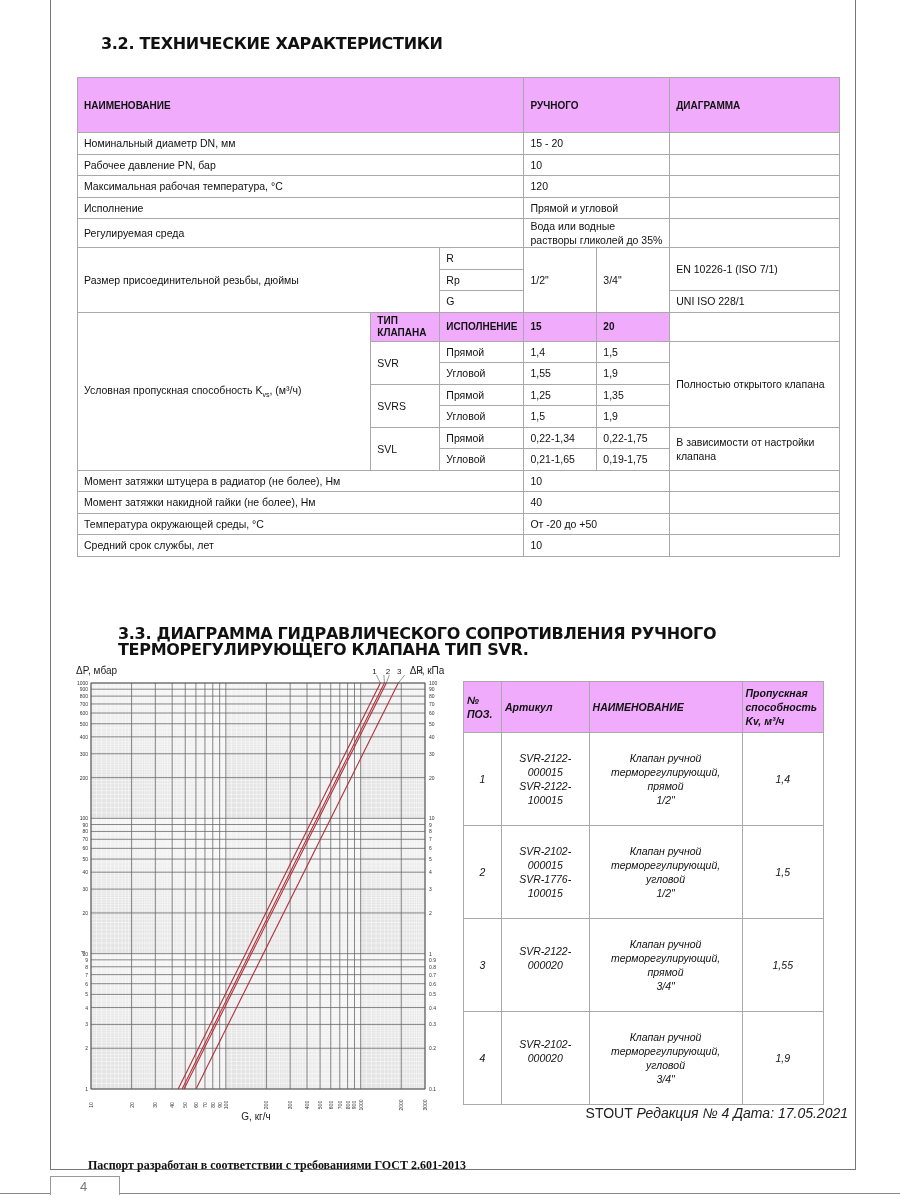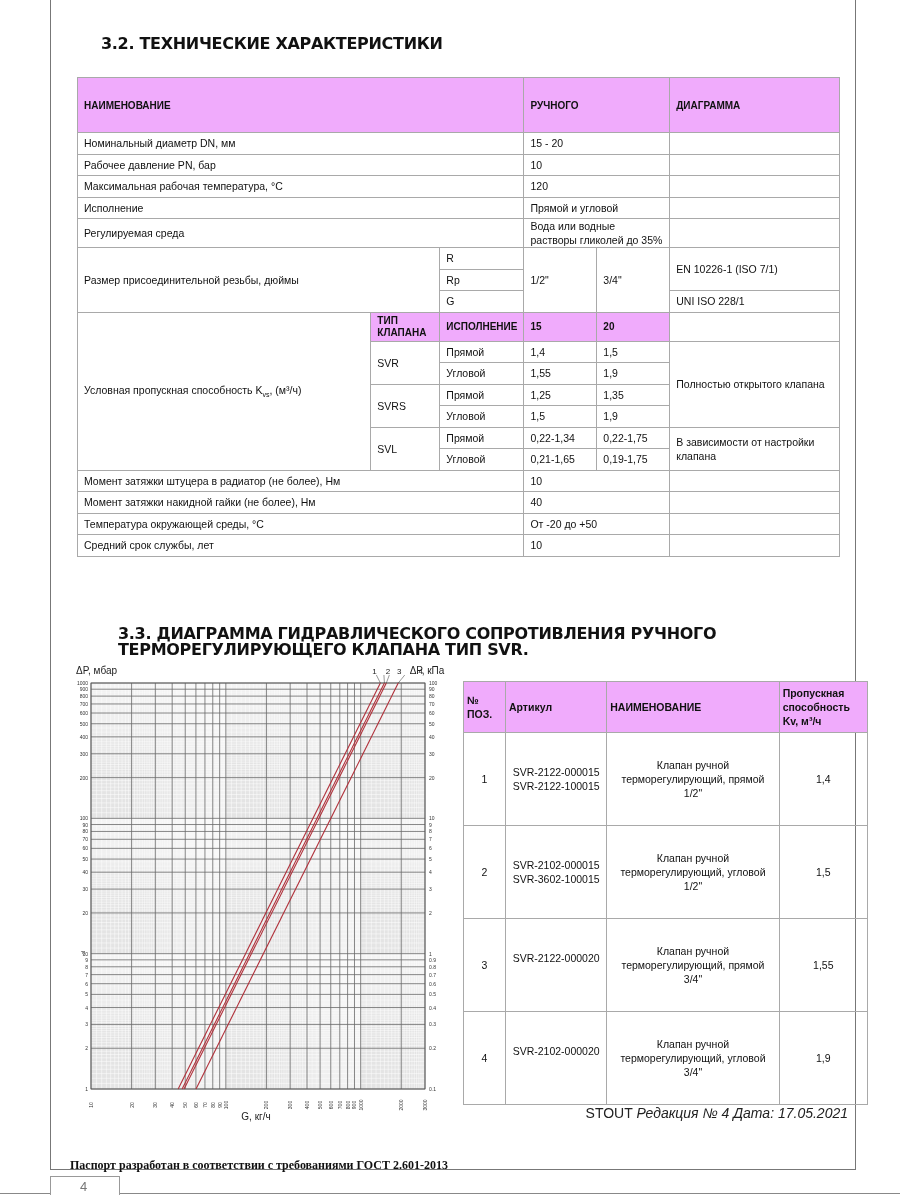"№ ПОЗ." #models { font-style: none -> italic; width: 405px -> 361px }
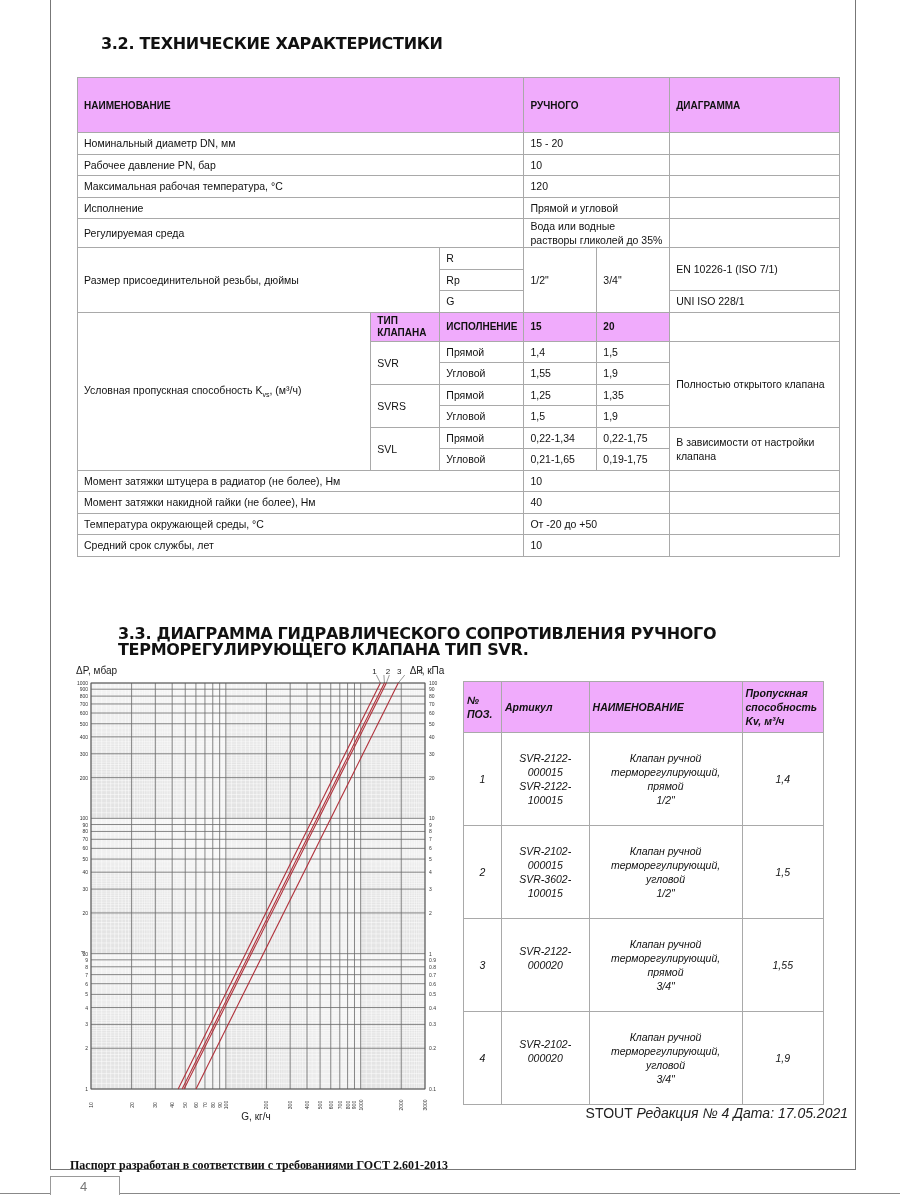"SVR-3602-100015" div { text: SVR-3602-100015 -> SVR-1776-100015 }
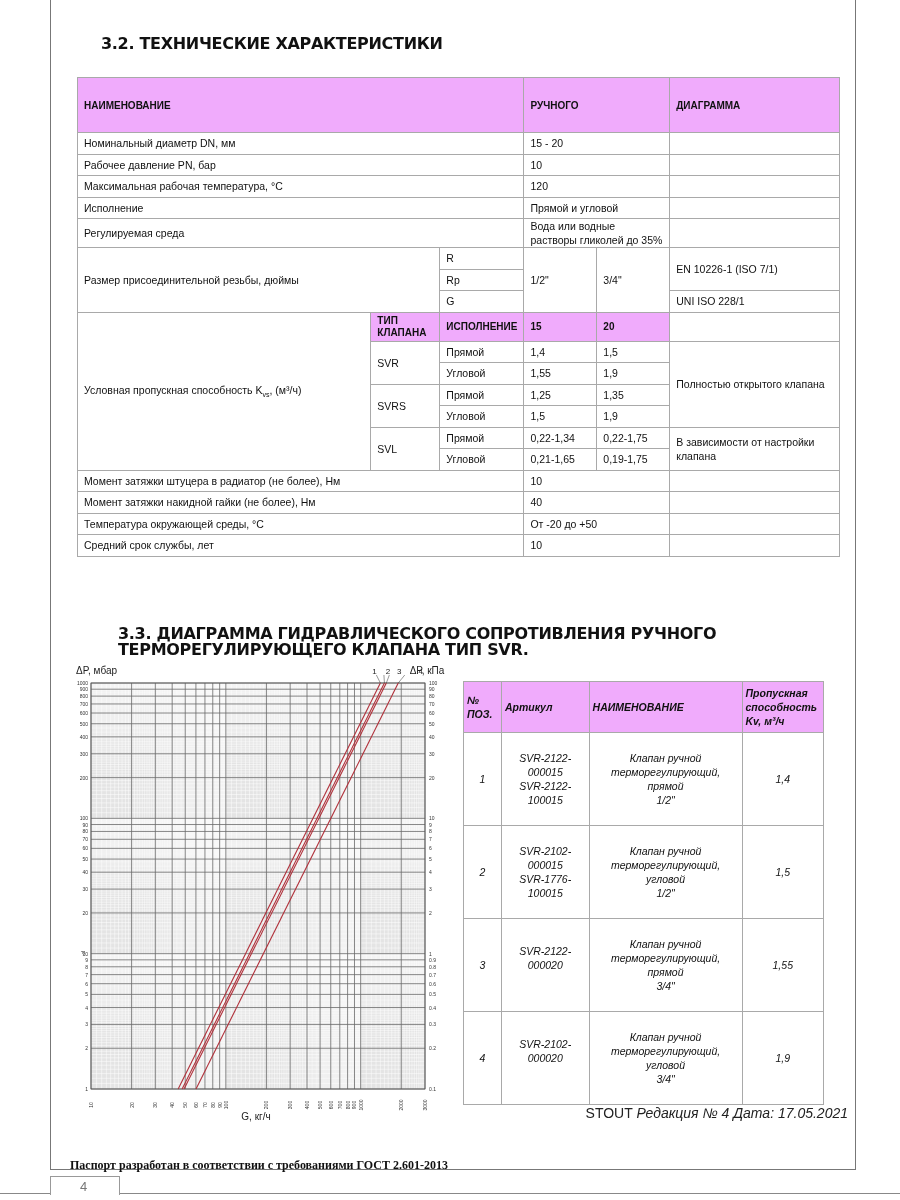"Паспорт разработан в соответствии с" .footer-gost { left: 70px -> 88px }
